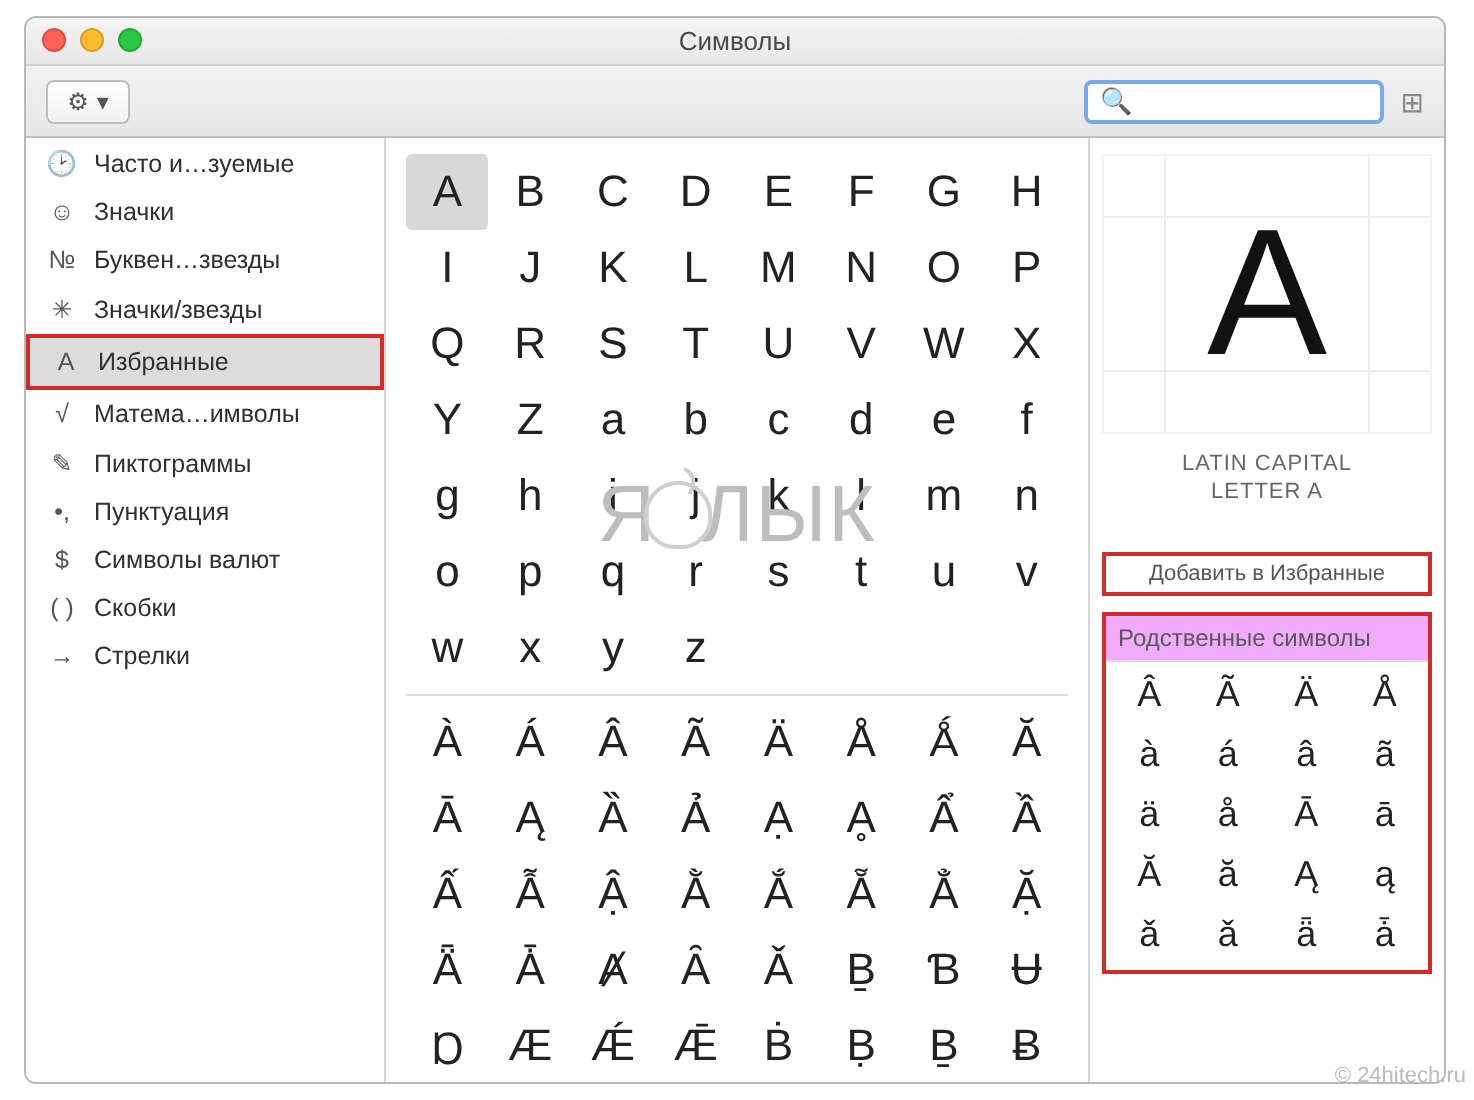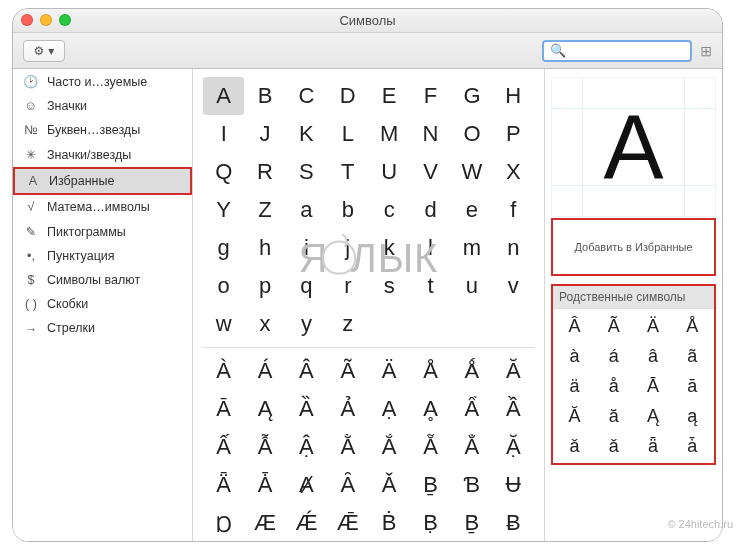"Символы" .window { border-radius: 16px -> 6px }
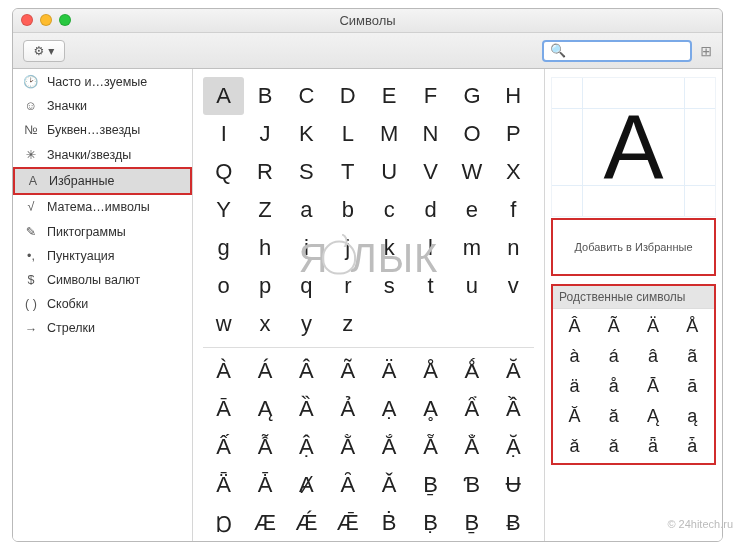"LATIN CAPITAL" div.charname { html: none -> <div> <span>LATIN CAPITAL</span><br> <span>LETTER A</span> </div> }
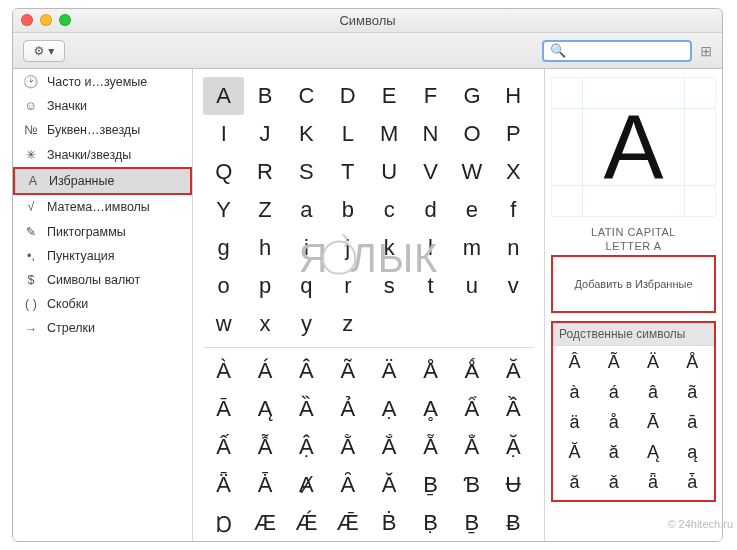"Добавить в Избранные" .addfav { margin-top: 1px -> 22px; padding: 21px 2px -> 3px 2px }
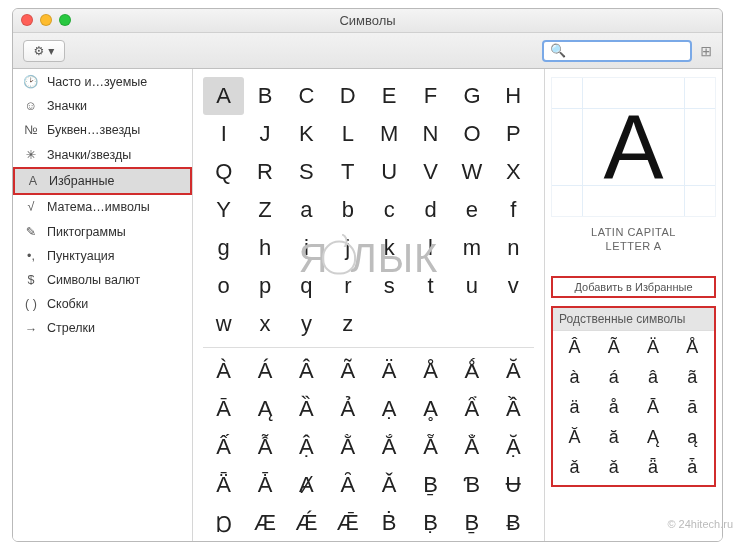"Родственные символы" .related-head { background: #e5e5e5 -> #f0abfc }
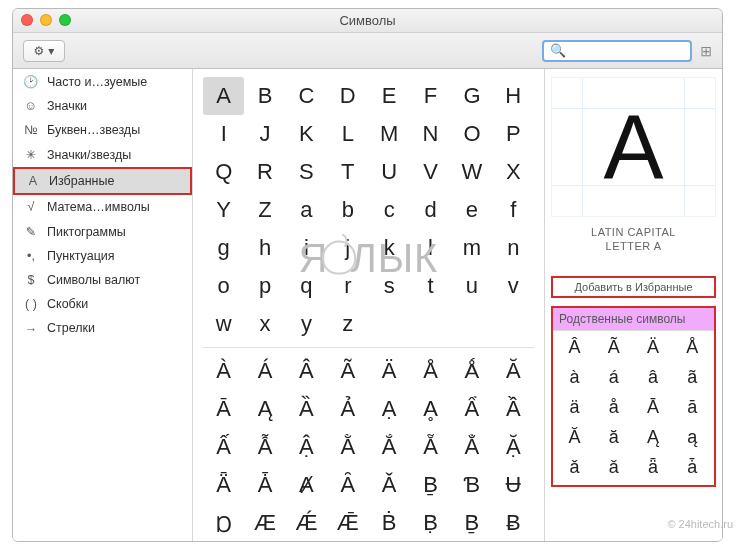"© 24hitech.ru" .sitecredit { bottom: 20px -> 6px }
